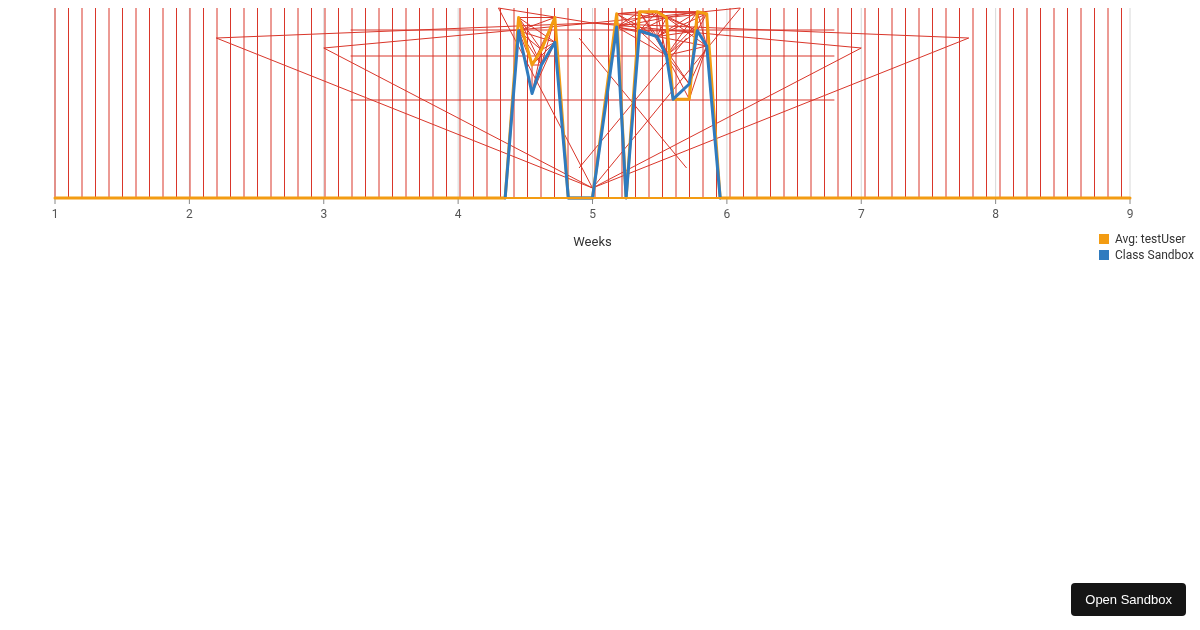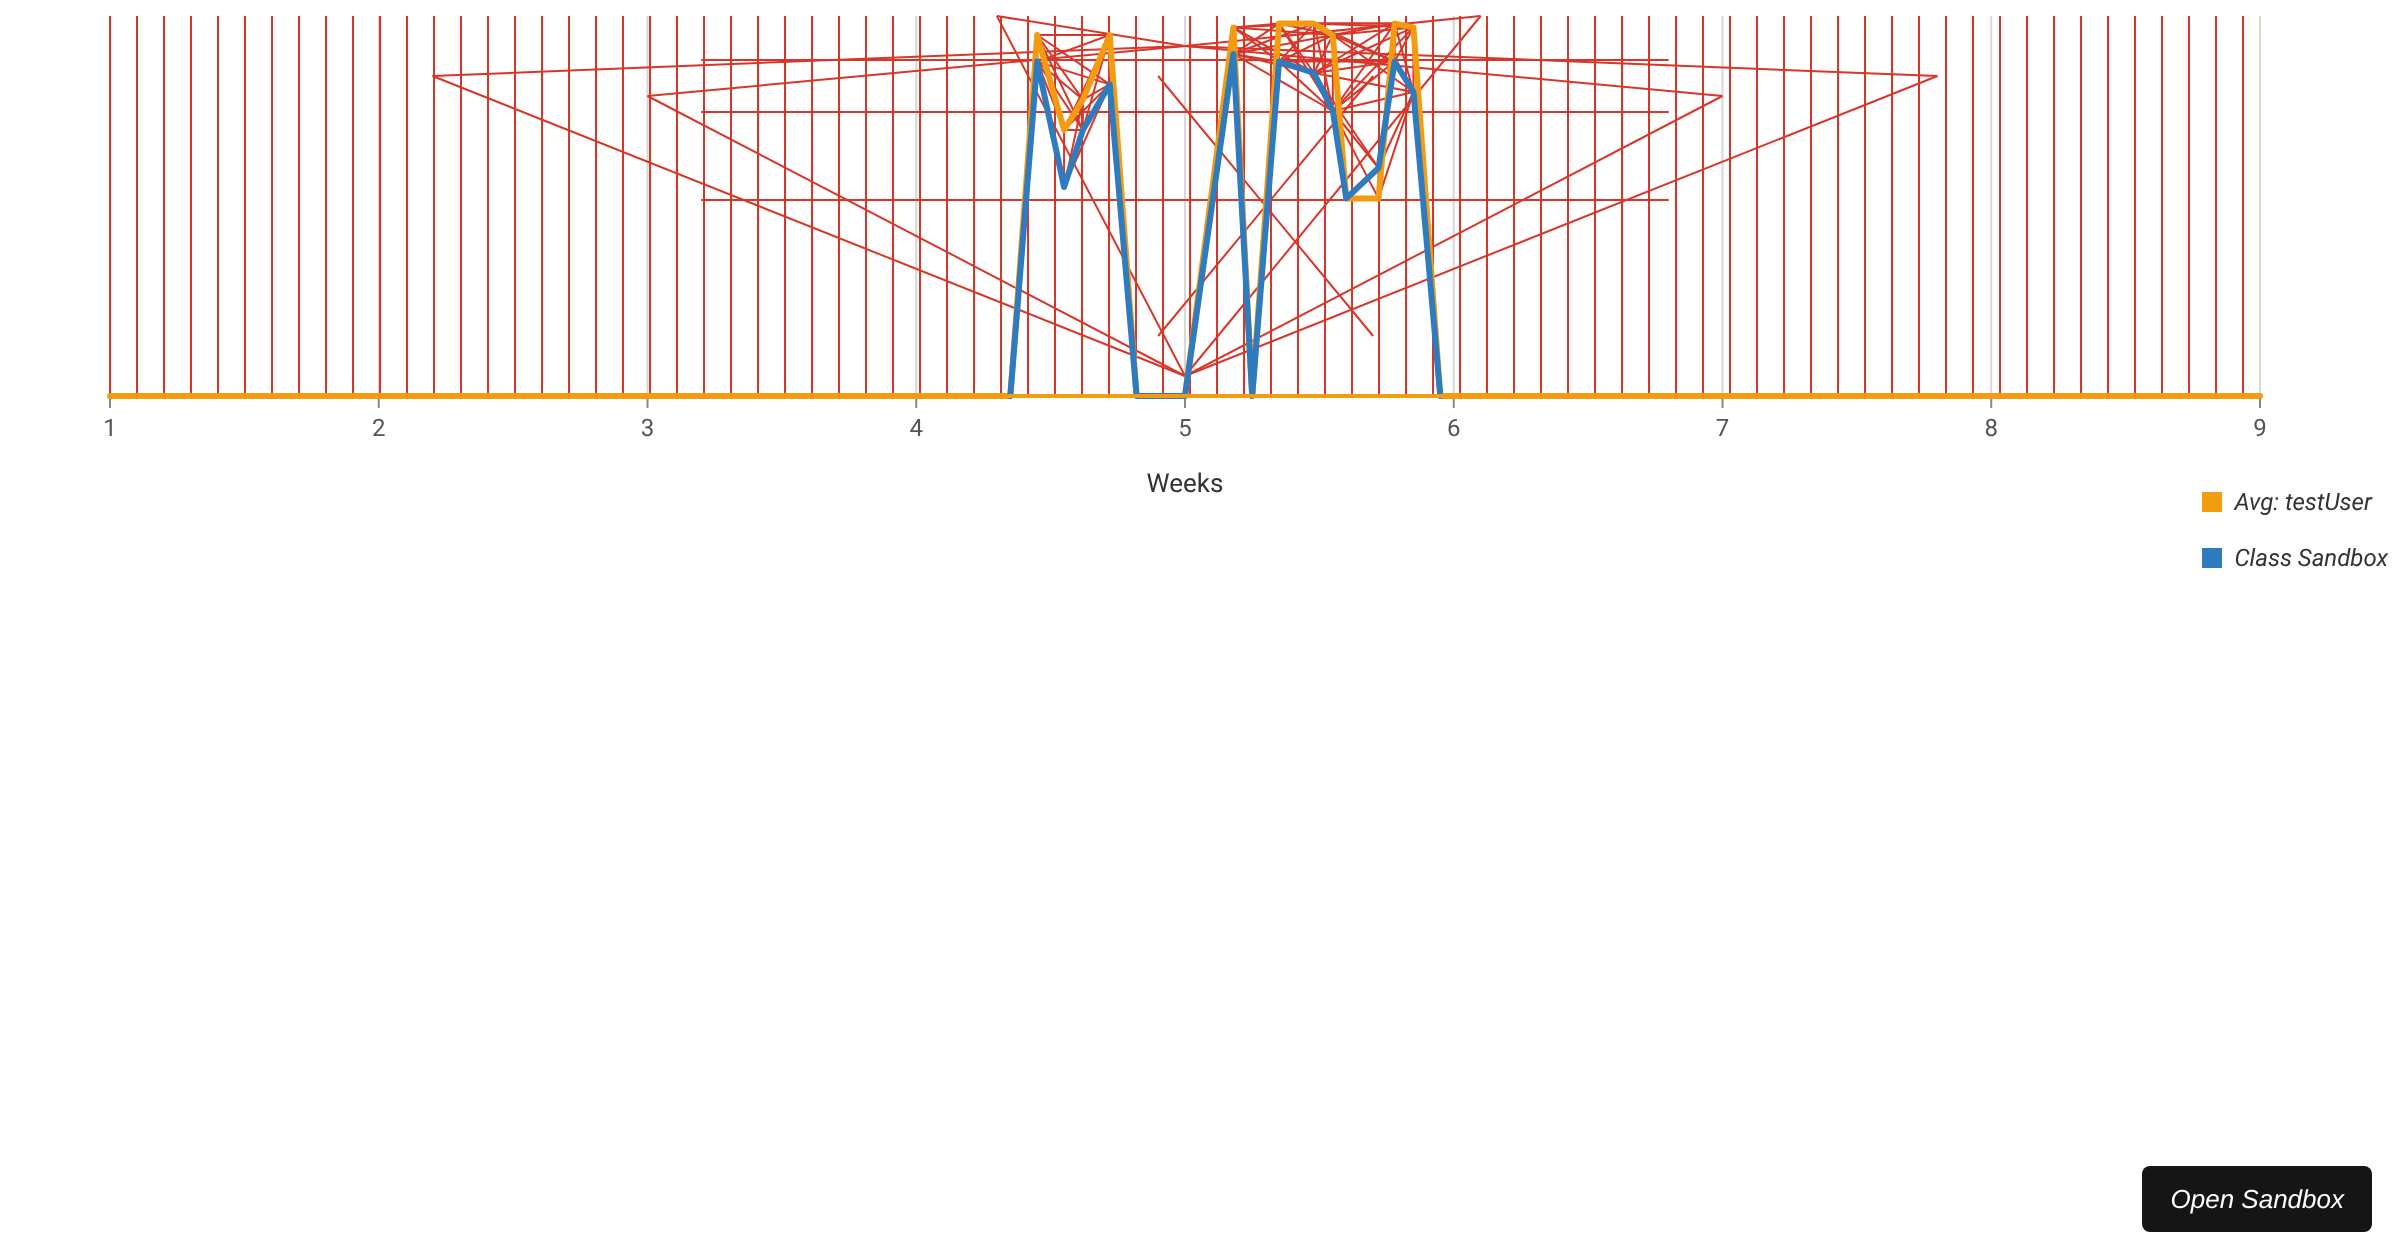"Avg: testUser" .legend-row { font-style: italic -> none; margin-top: 14px -> 2px }
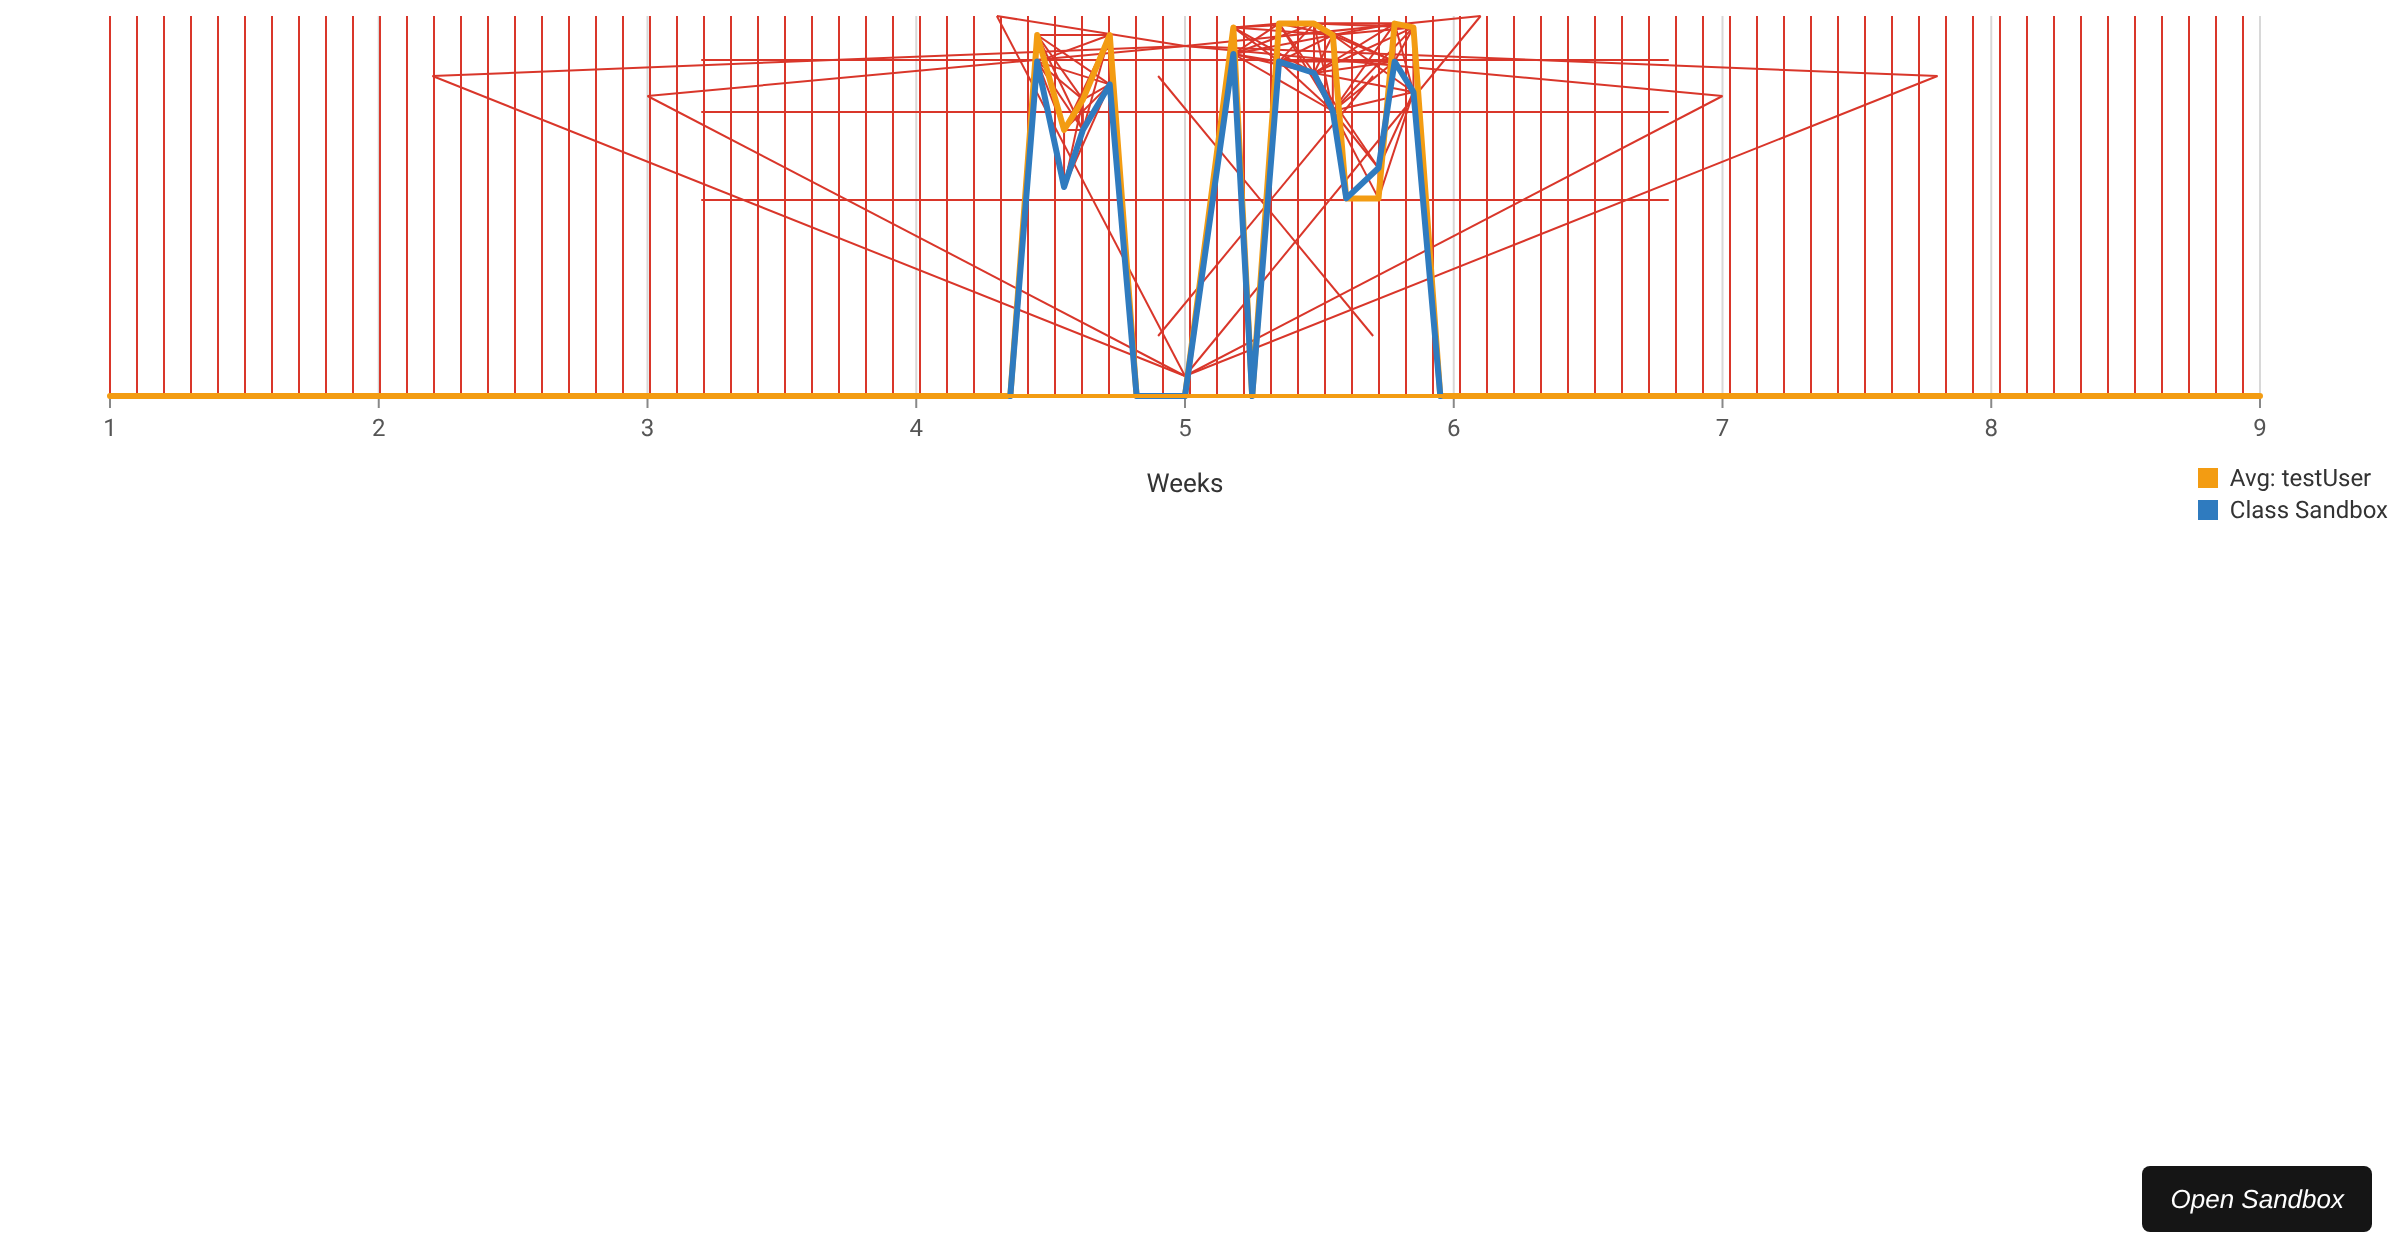"Open Sandbox" .open-sandbox { font-style: italic -> none }
